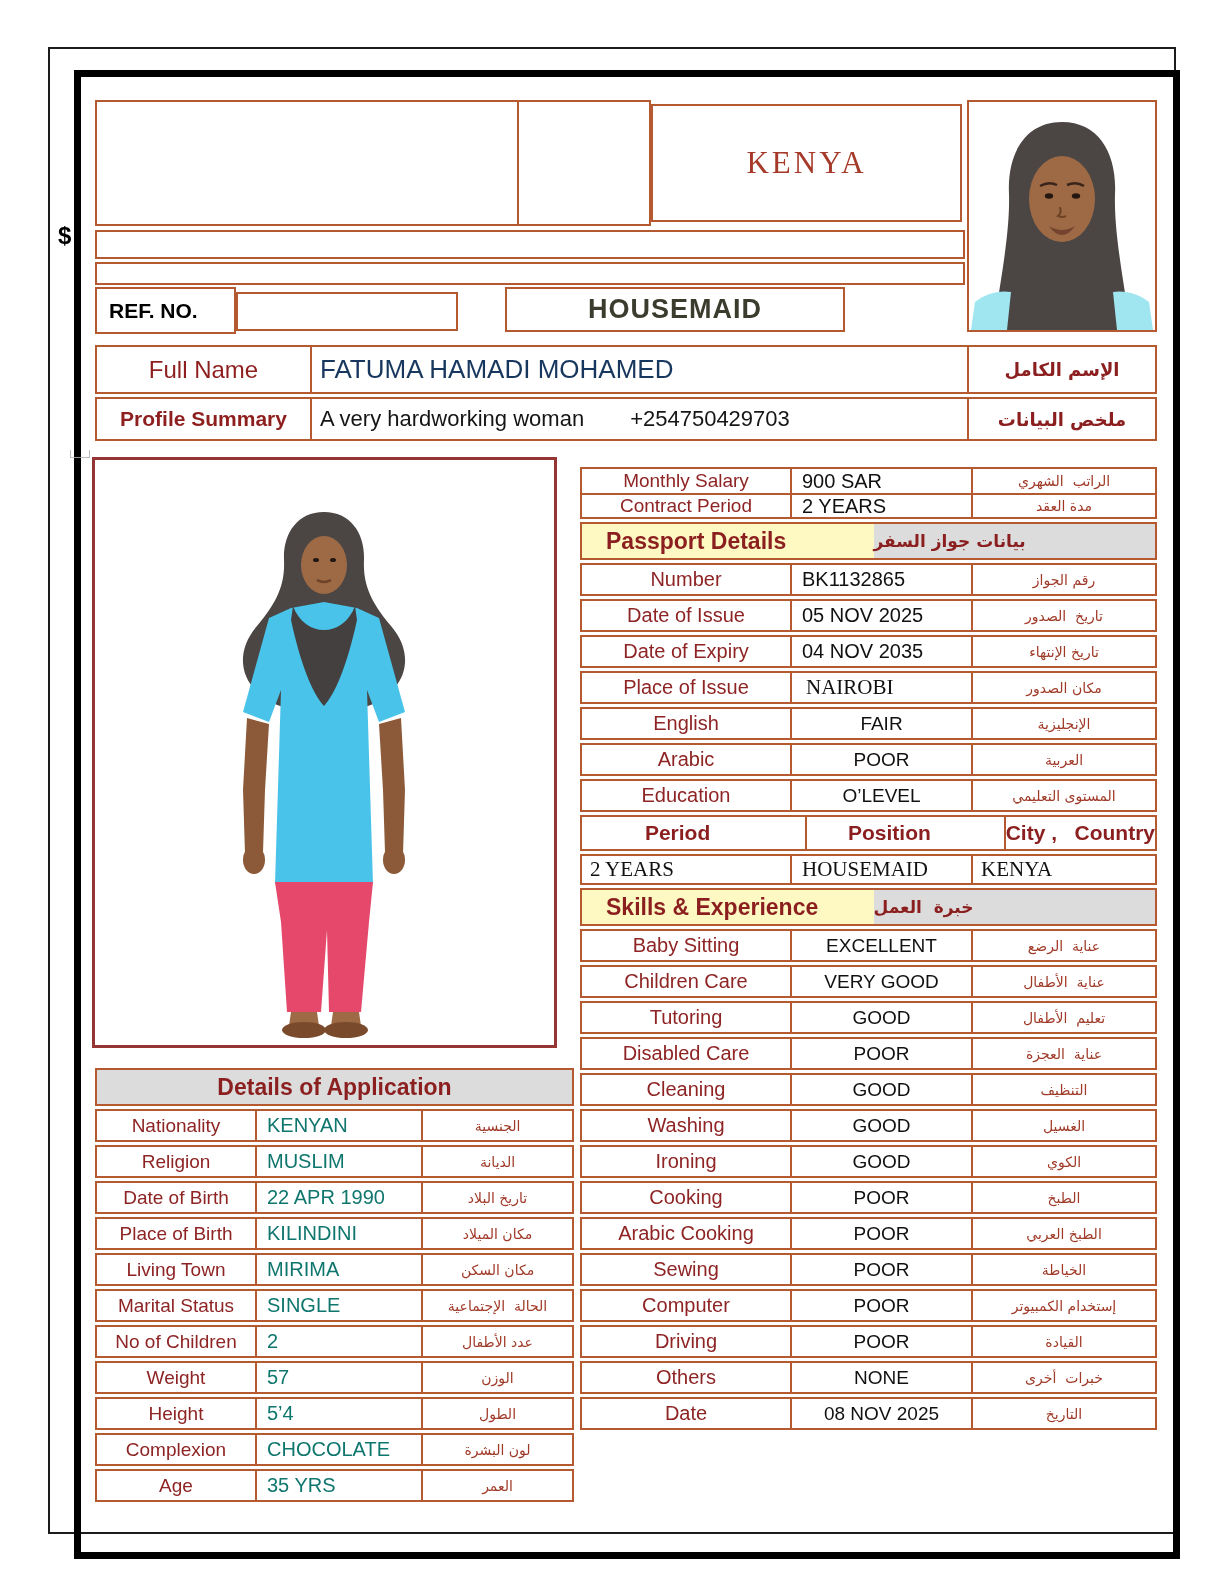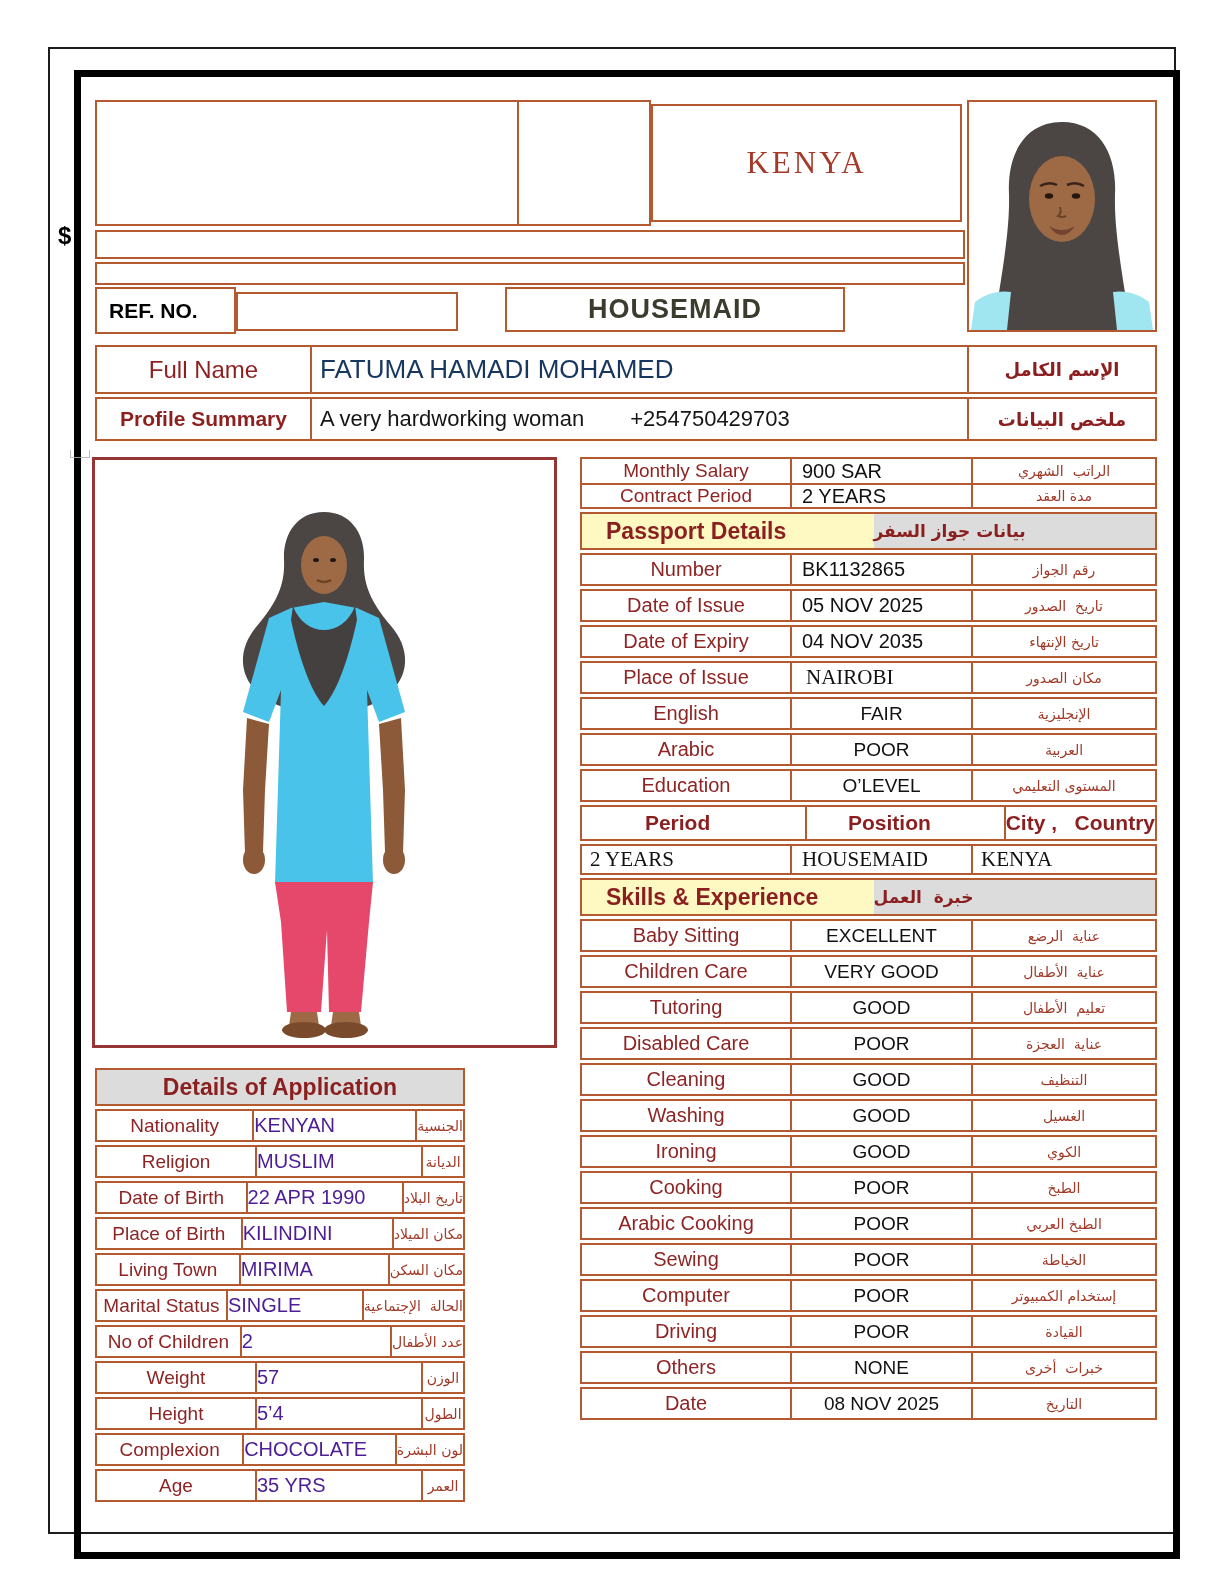"Monthly Salary" .rtable { top: 457px -> 467px }
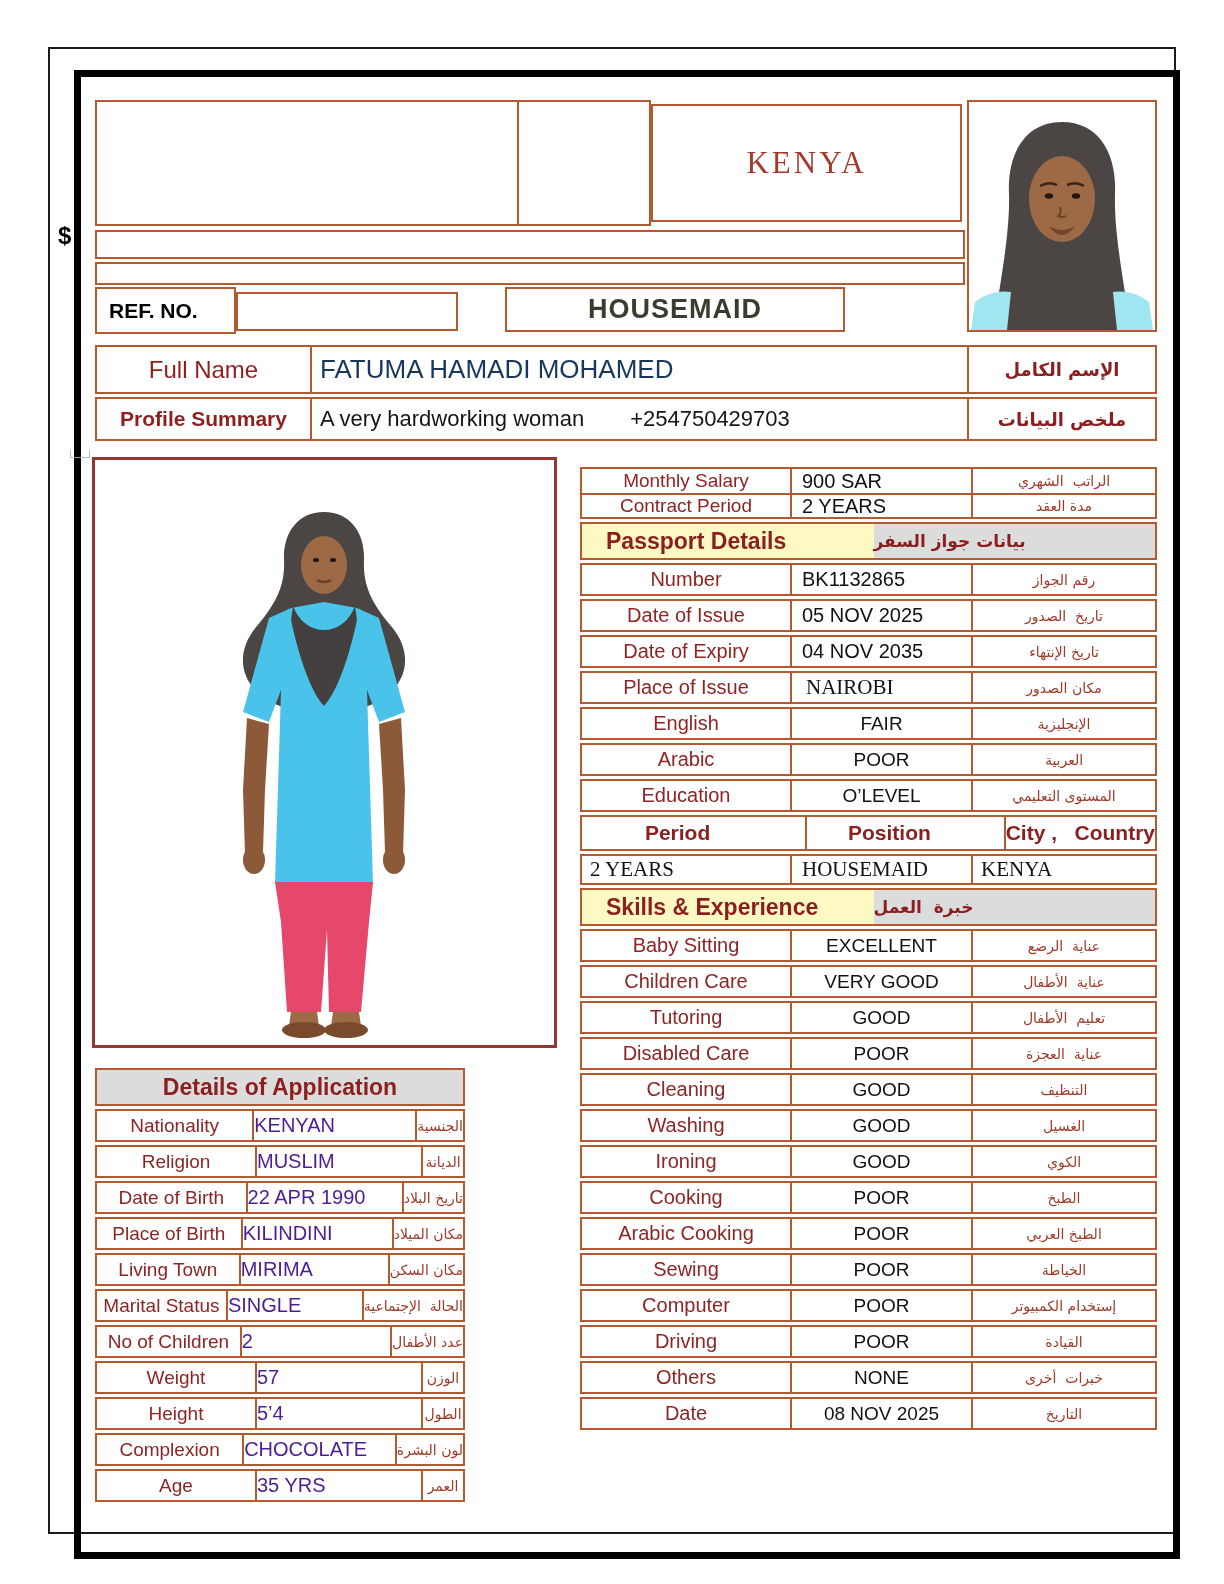"Details of Application" .dtable { width: 370px -> 479px }
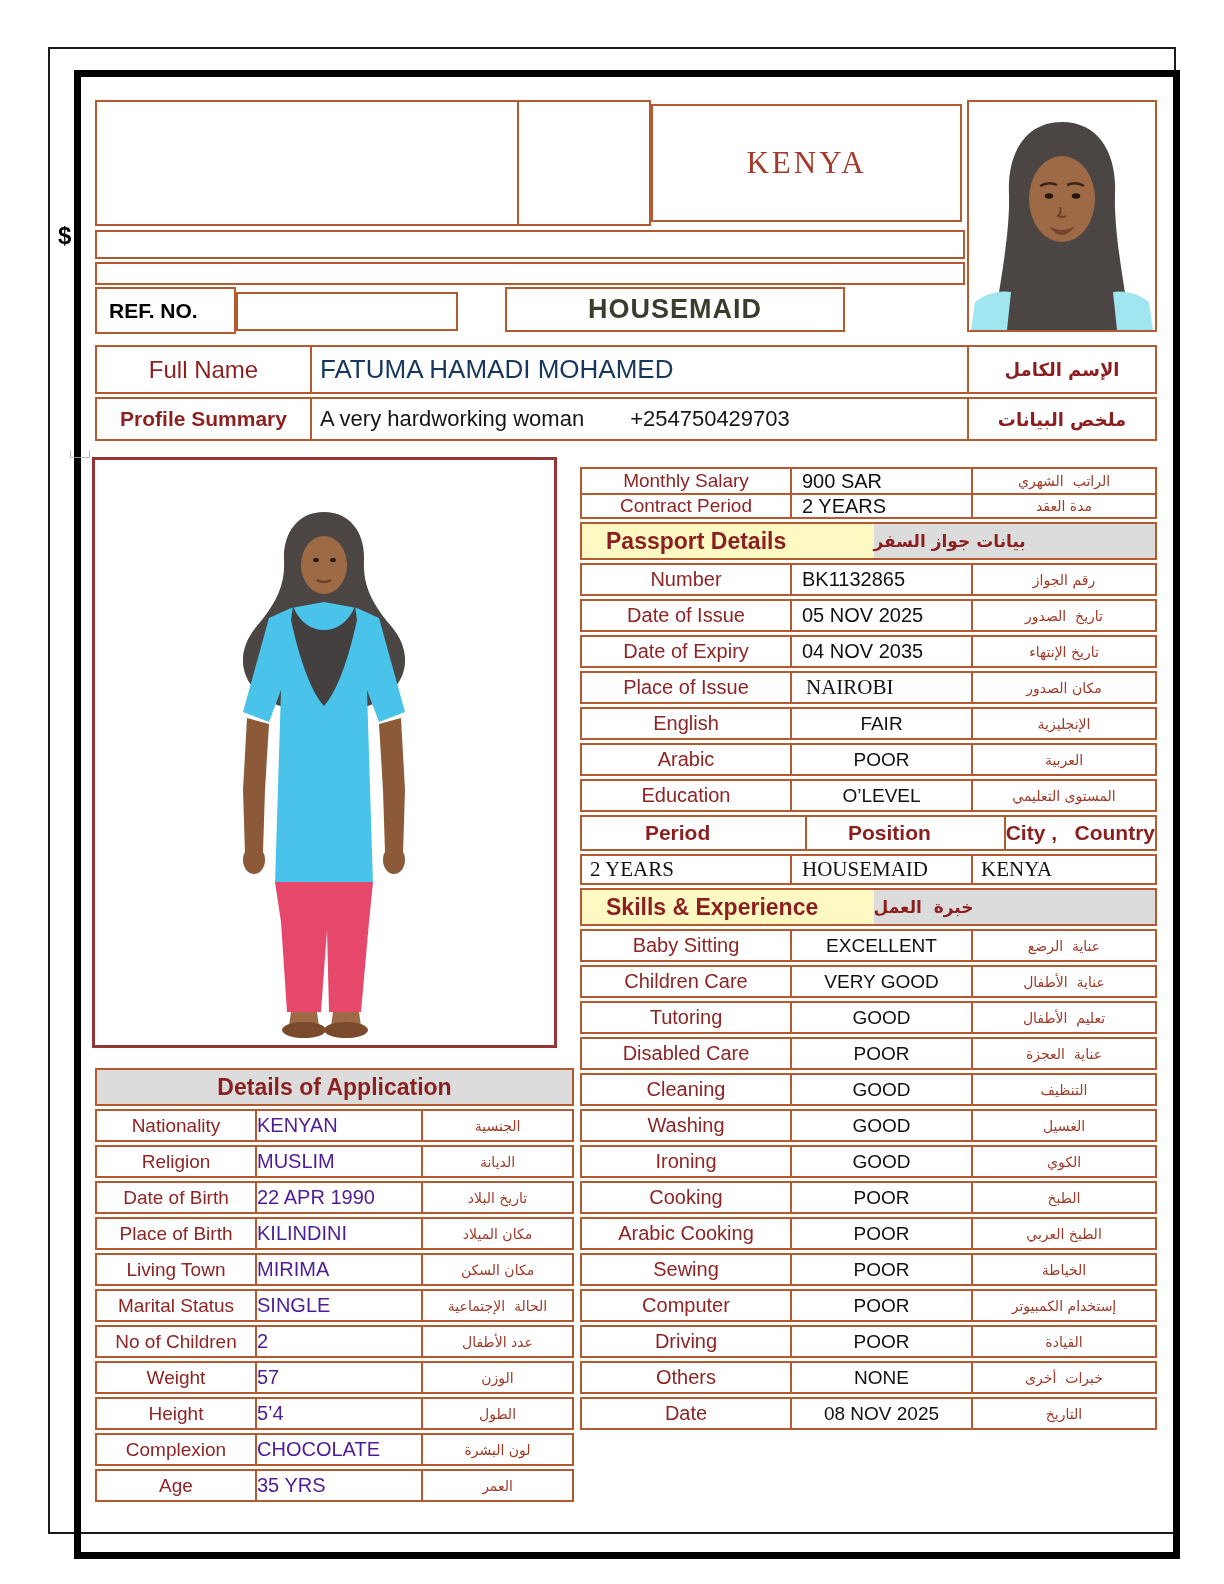"KENYAN" .drow .c2 { color: #4c1d95 -> #0f766e; padding-left: none -> 10px }
